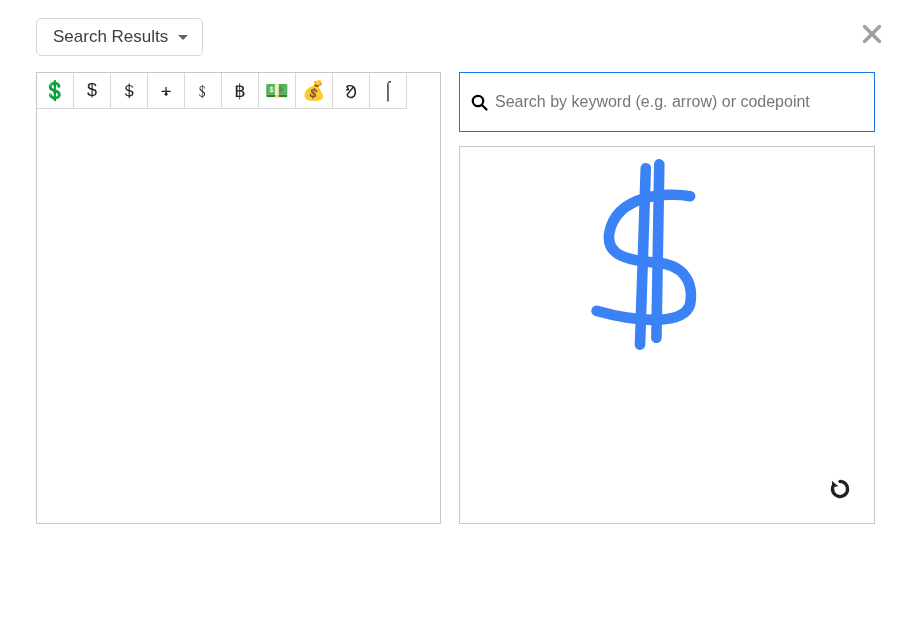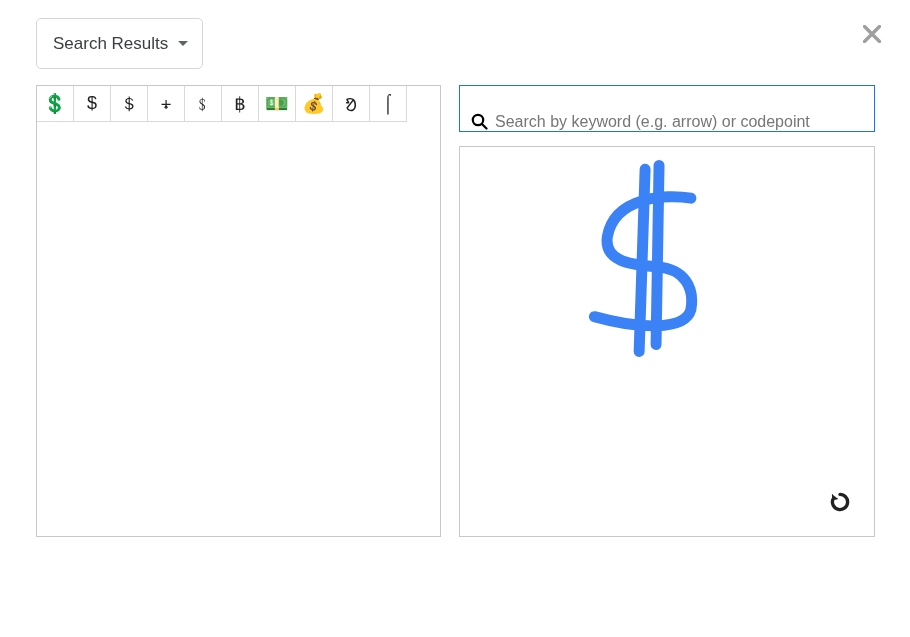"Search Results" .dropdown { height: 51px -> 38px }
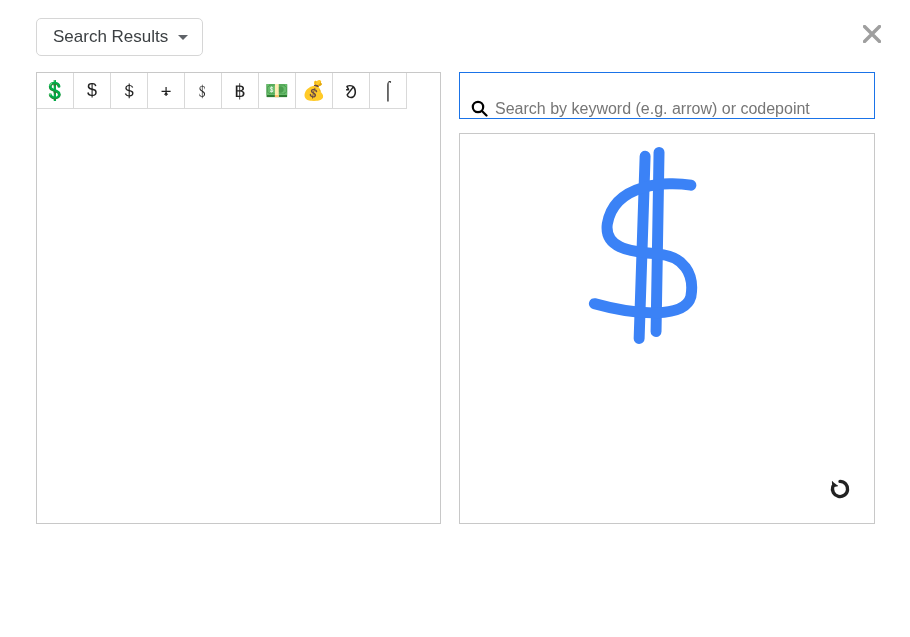"Search by keyword (e.g. arrow)" .search-box { align-items: flex-end -> center; height: 47px -> 60px }
